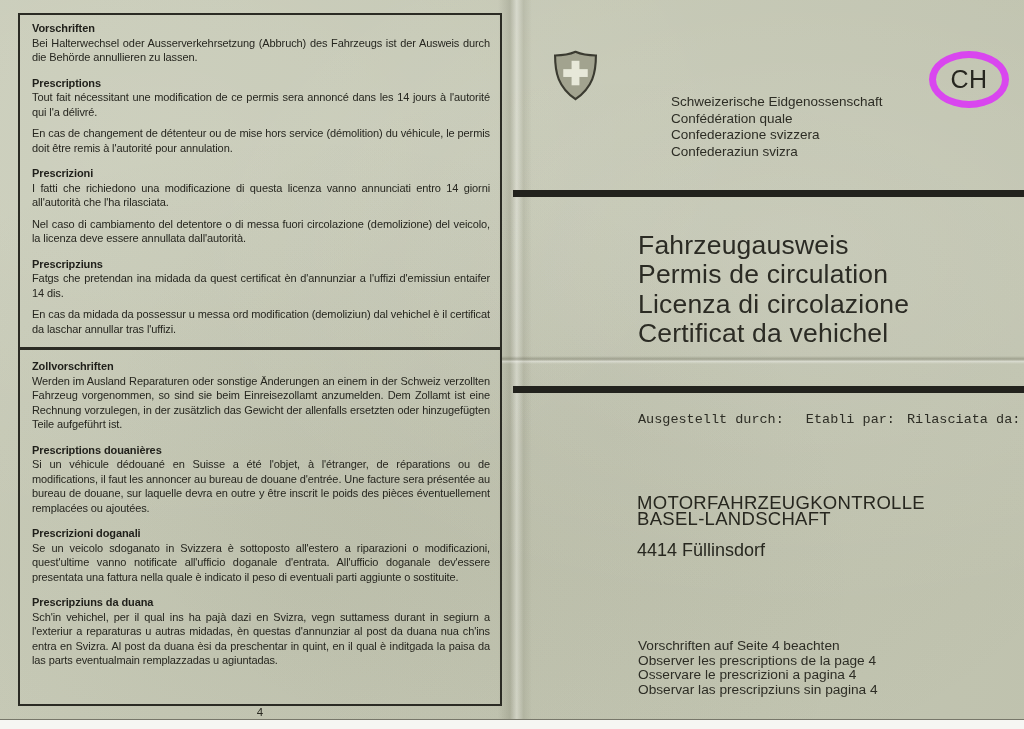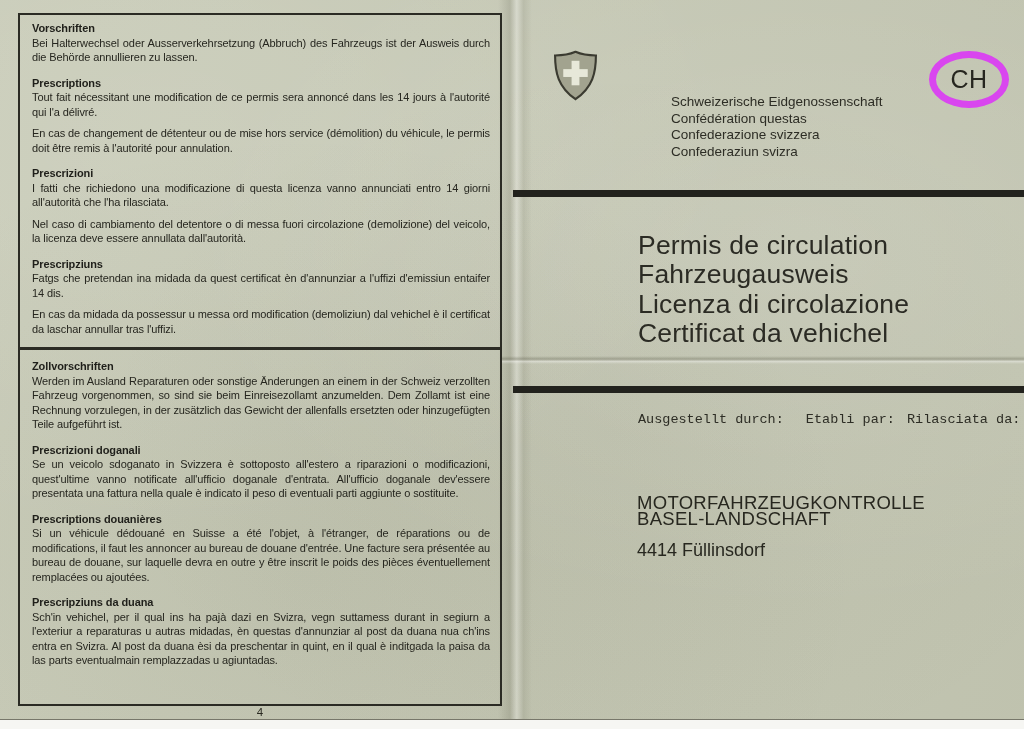"Confédération questas" div { text: questas -> quale }
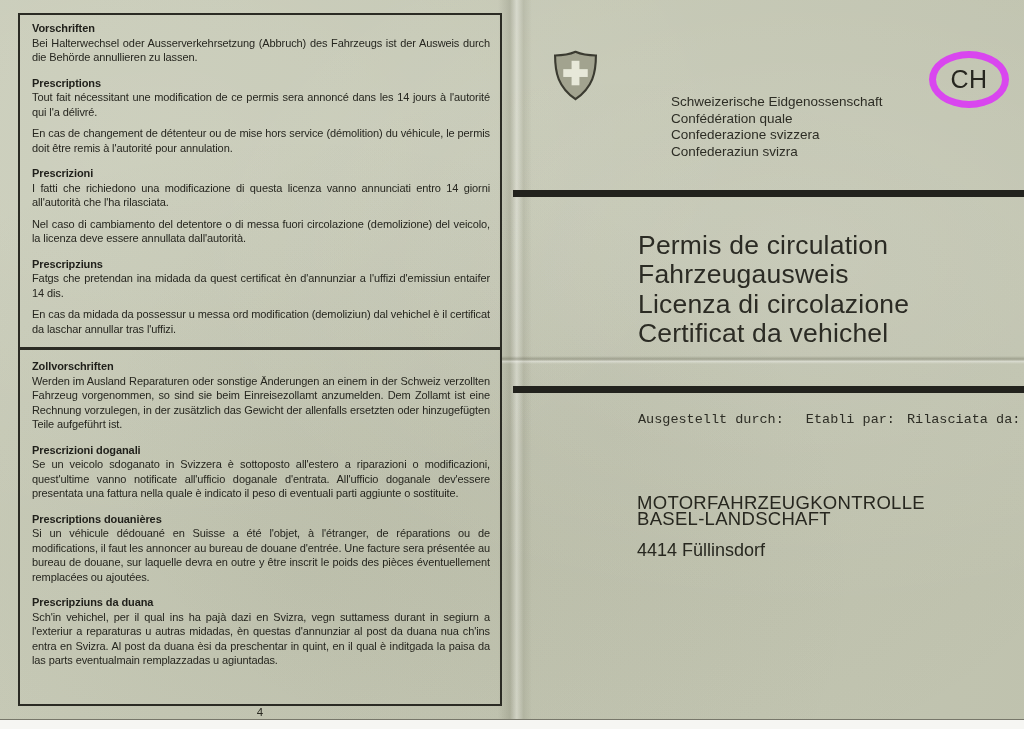"Permis de circulation" div { order: before "Fahrzeugausweis" -> after "Fahrzeugausweis" }
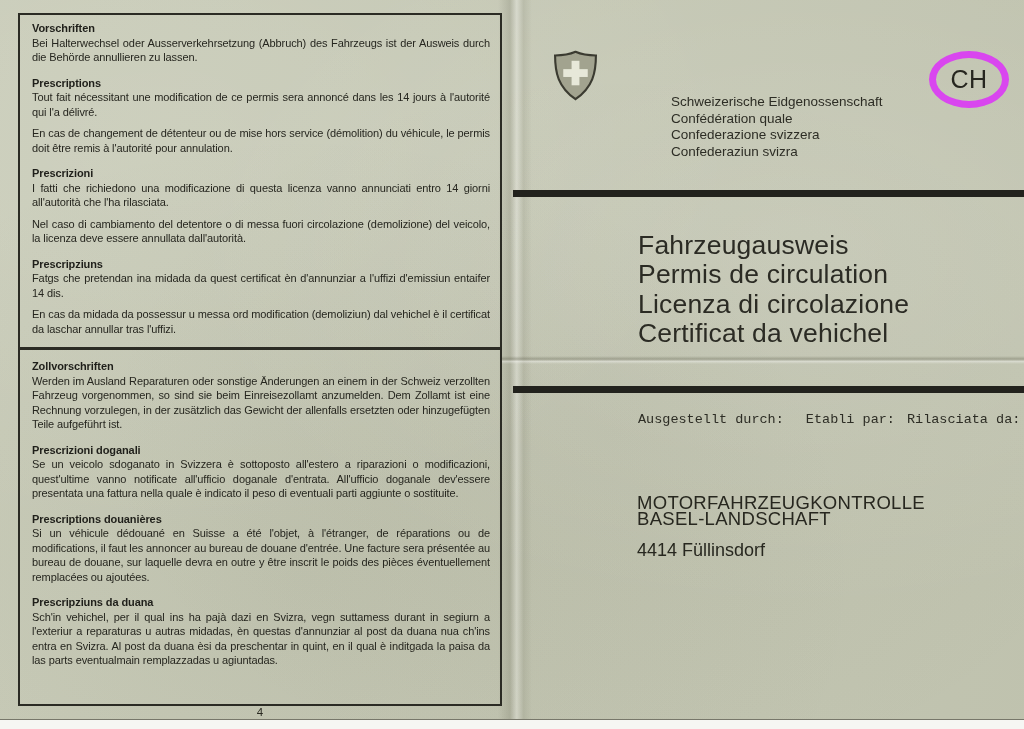"Prescrizioni doganali" div.lsec { order: before "Prescriptions douanières" -> after "Prescriptions douanières" }
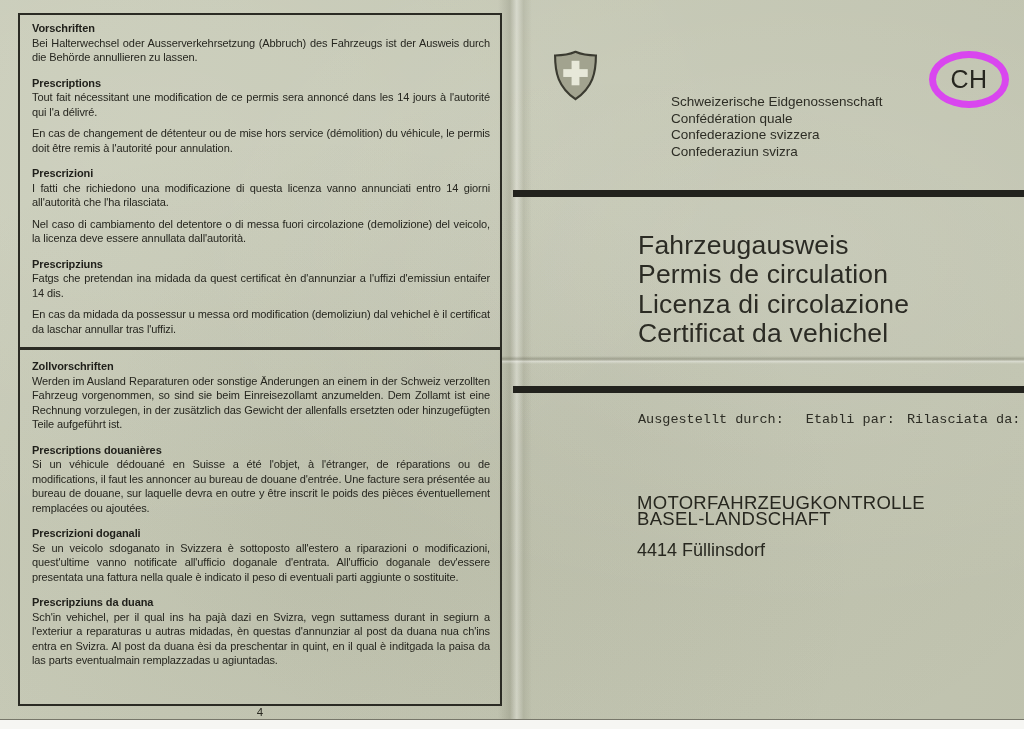"Vorschriften auf Seite 4 beachten" div.footer-block { html: none -> <div> <div>Vorschriften auf Seite 4 beachten</div> <div>Observer les prescriptions de la page 4</div> <div>Osservare le prescrizioni a pagina 4</div> <div>Observar las prescripziuns sin pagina 4</div> </div> }
